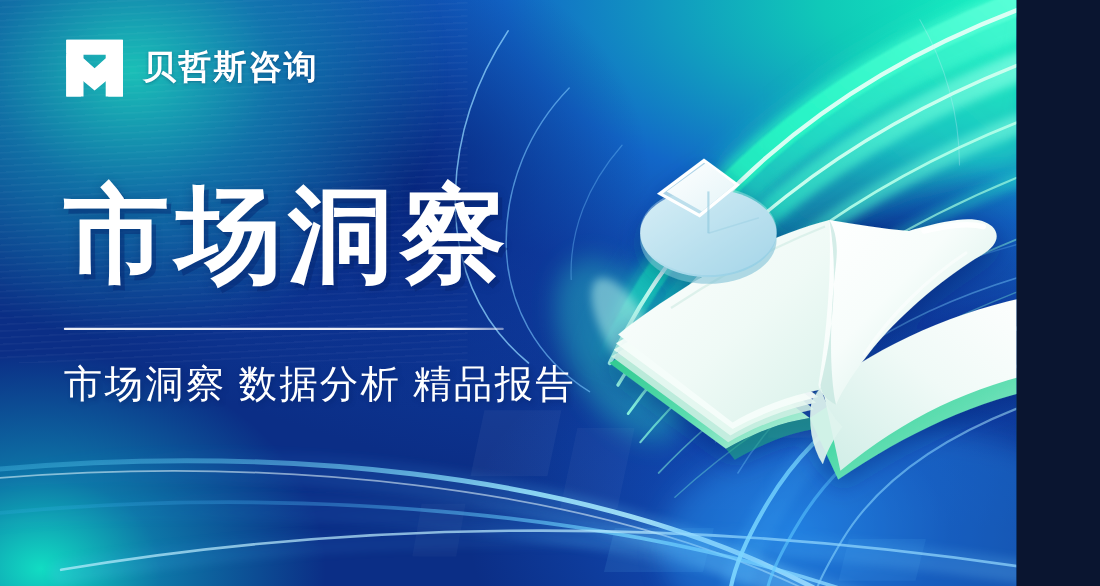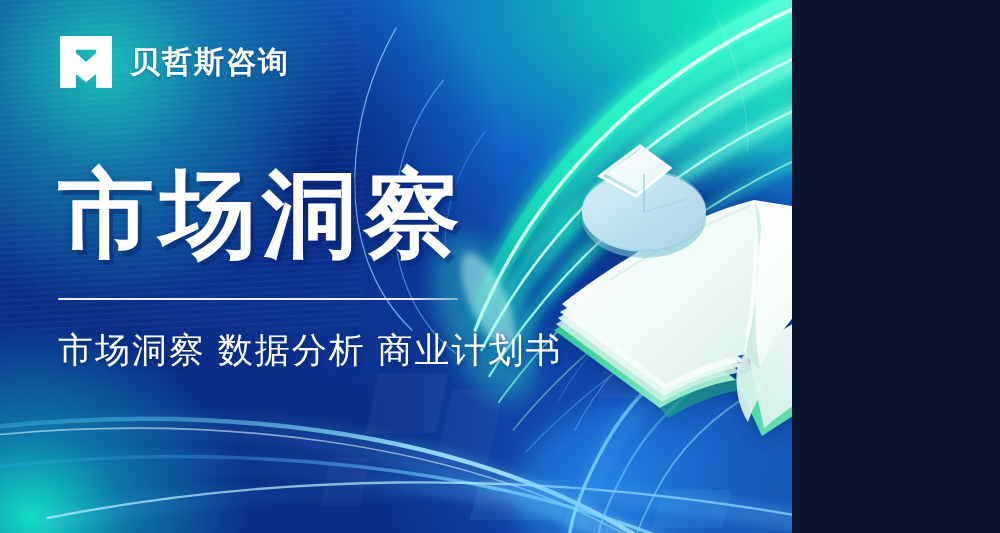"贝哲斯咨询" .banner { font-family: Liberation Sans, sans-serif -> Liberation Serif, serif; width: 792px -> 924px }
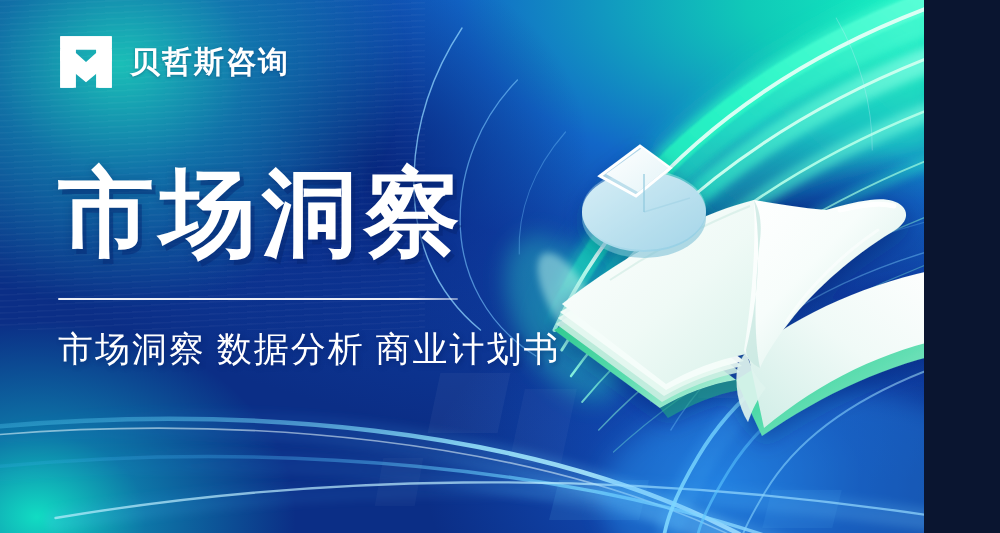"市场洞察 数据分析 商业计划书" div.subline { text: 商业计划书 -> 精品报告 }
